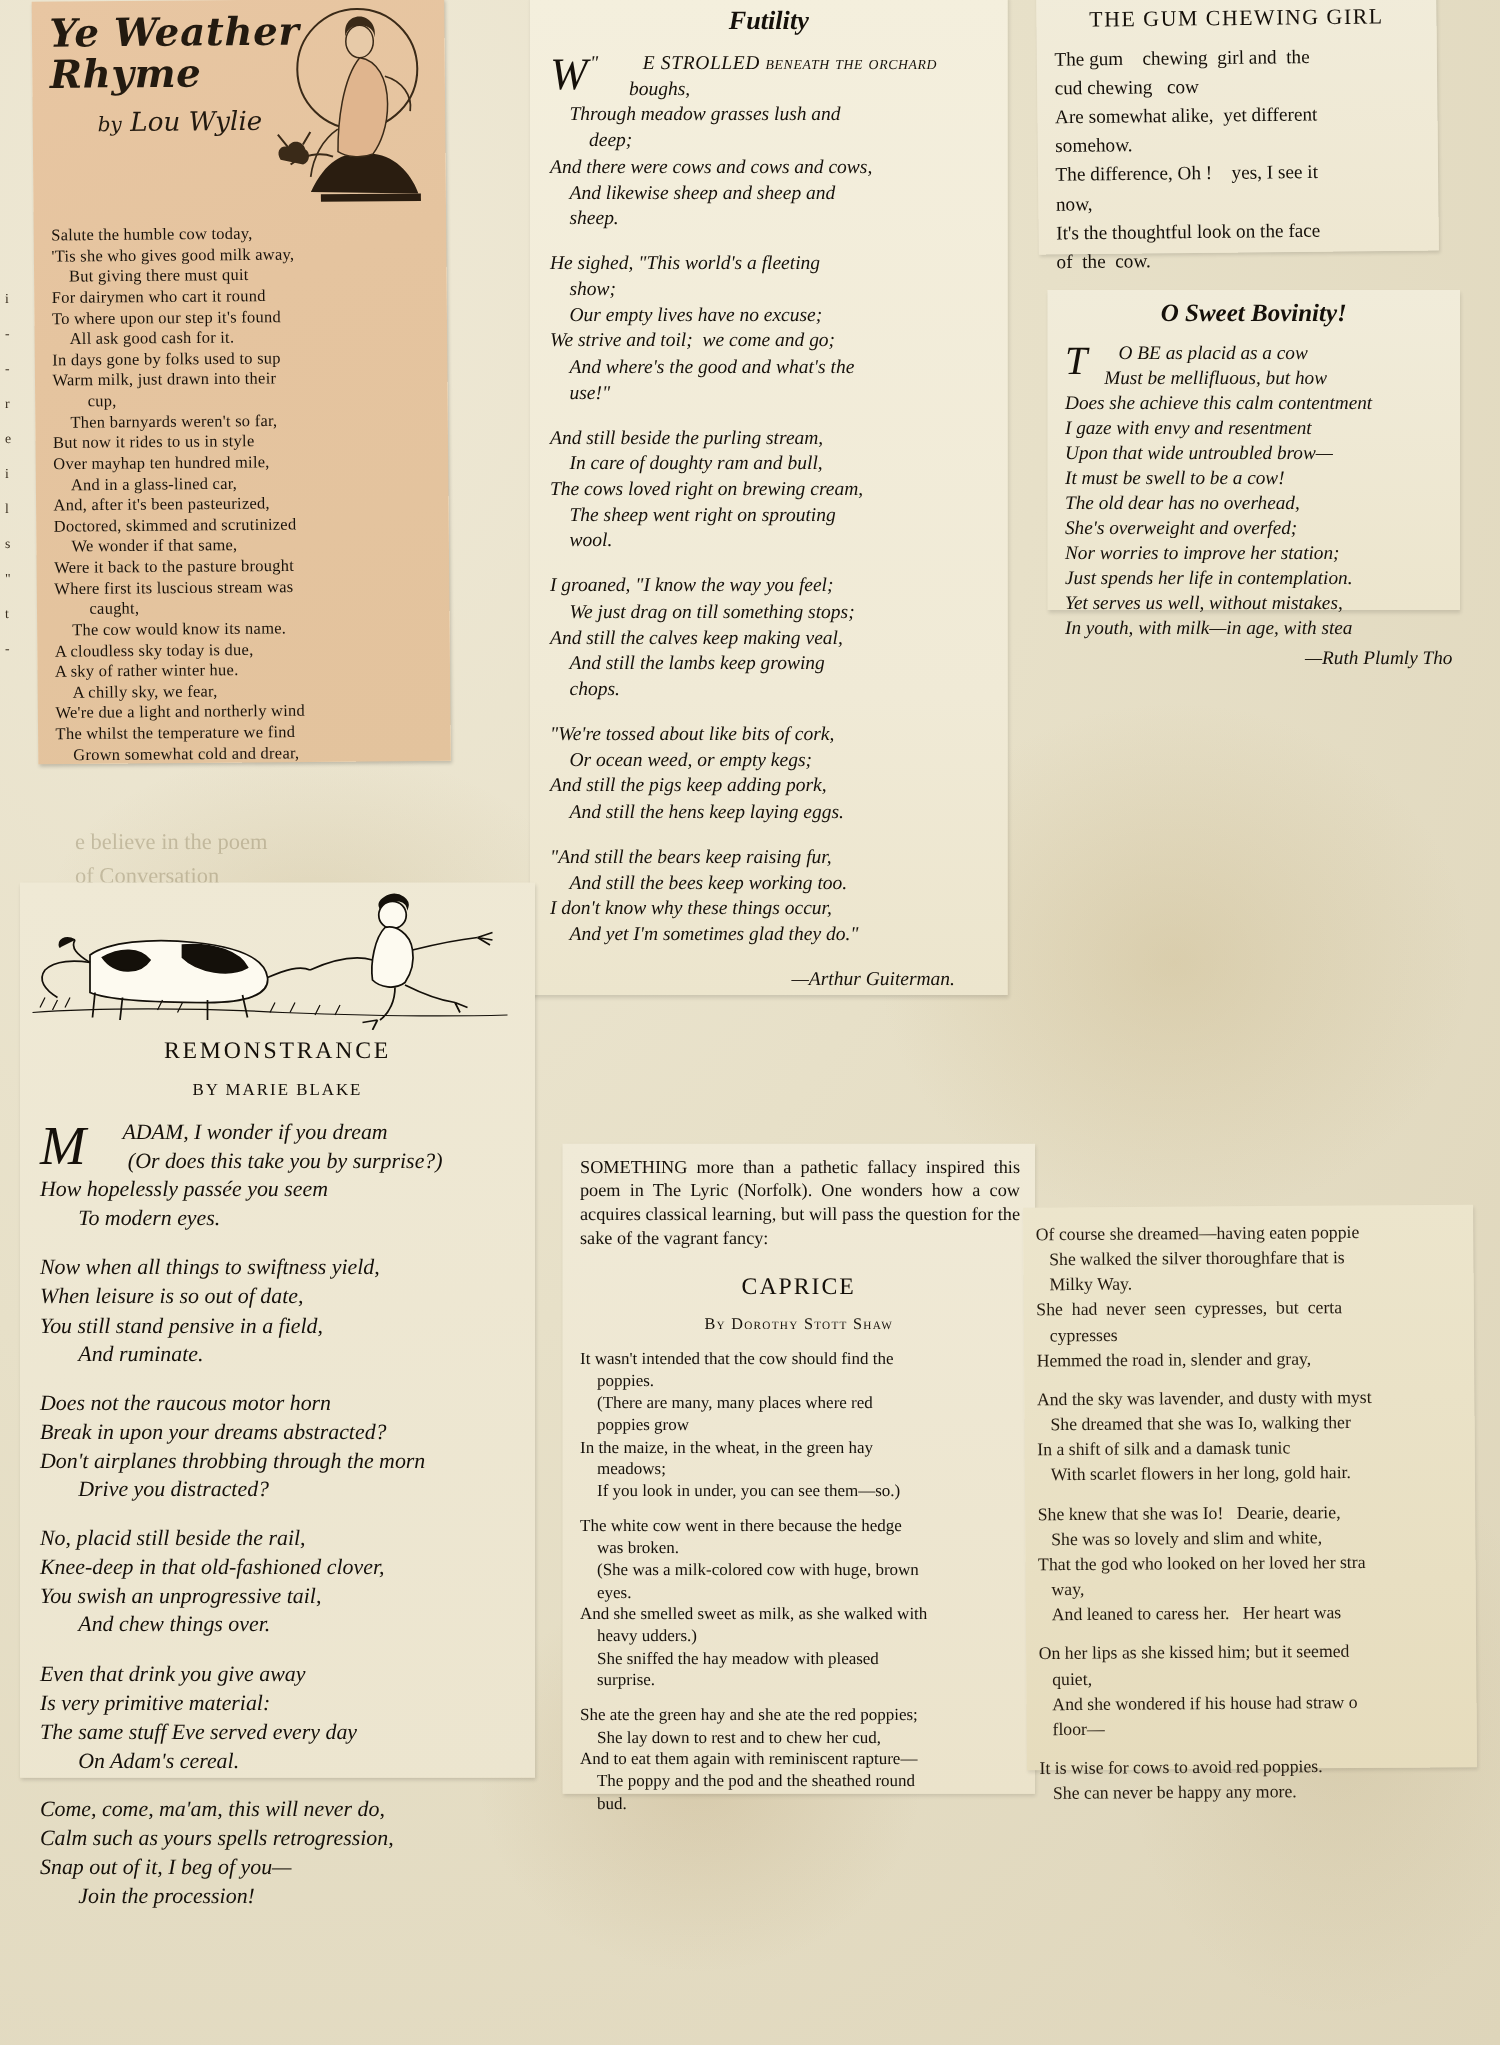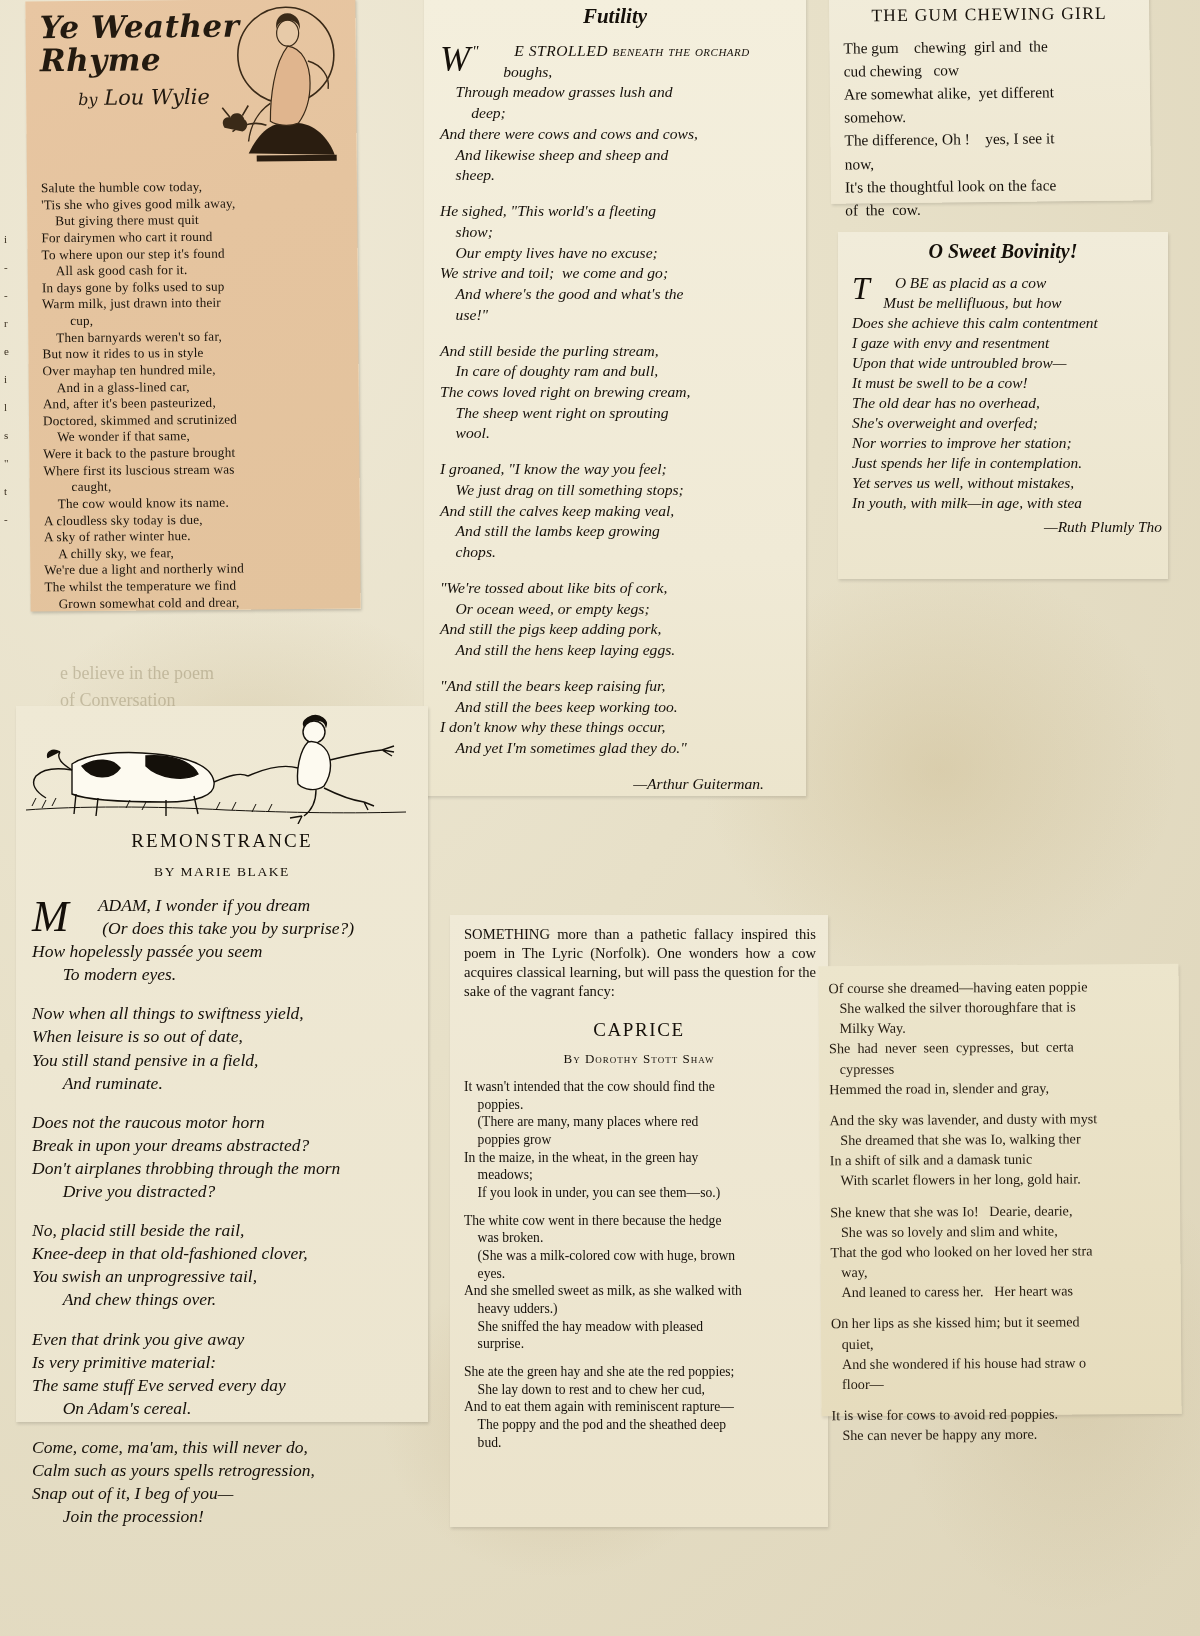"O Sweet Bovinity!" #bovinity { height: 347px -> 256px }
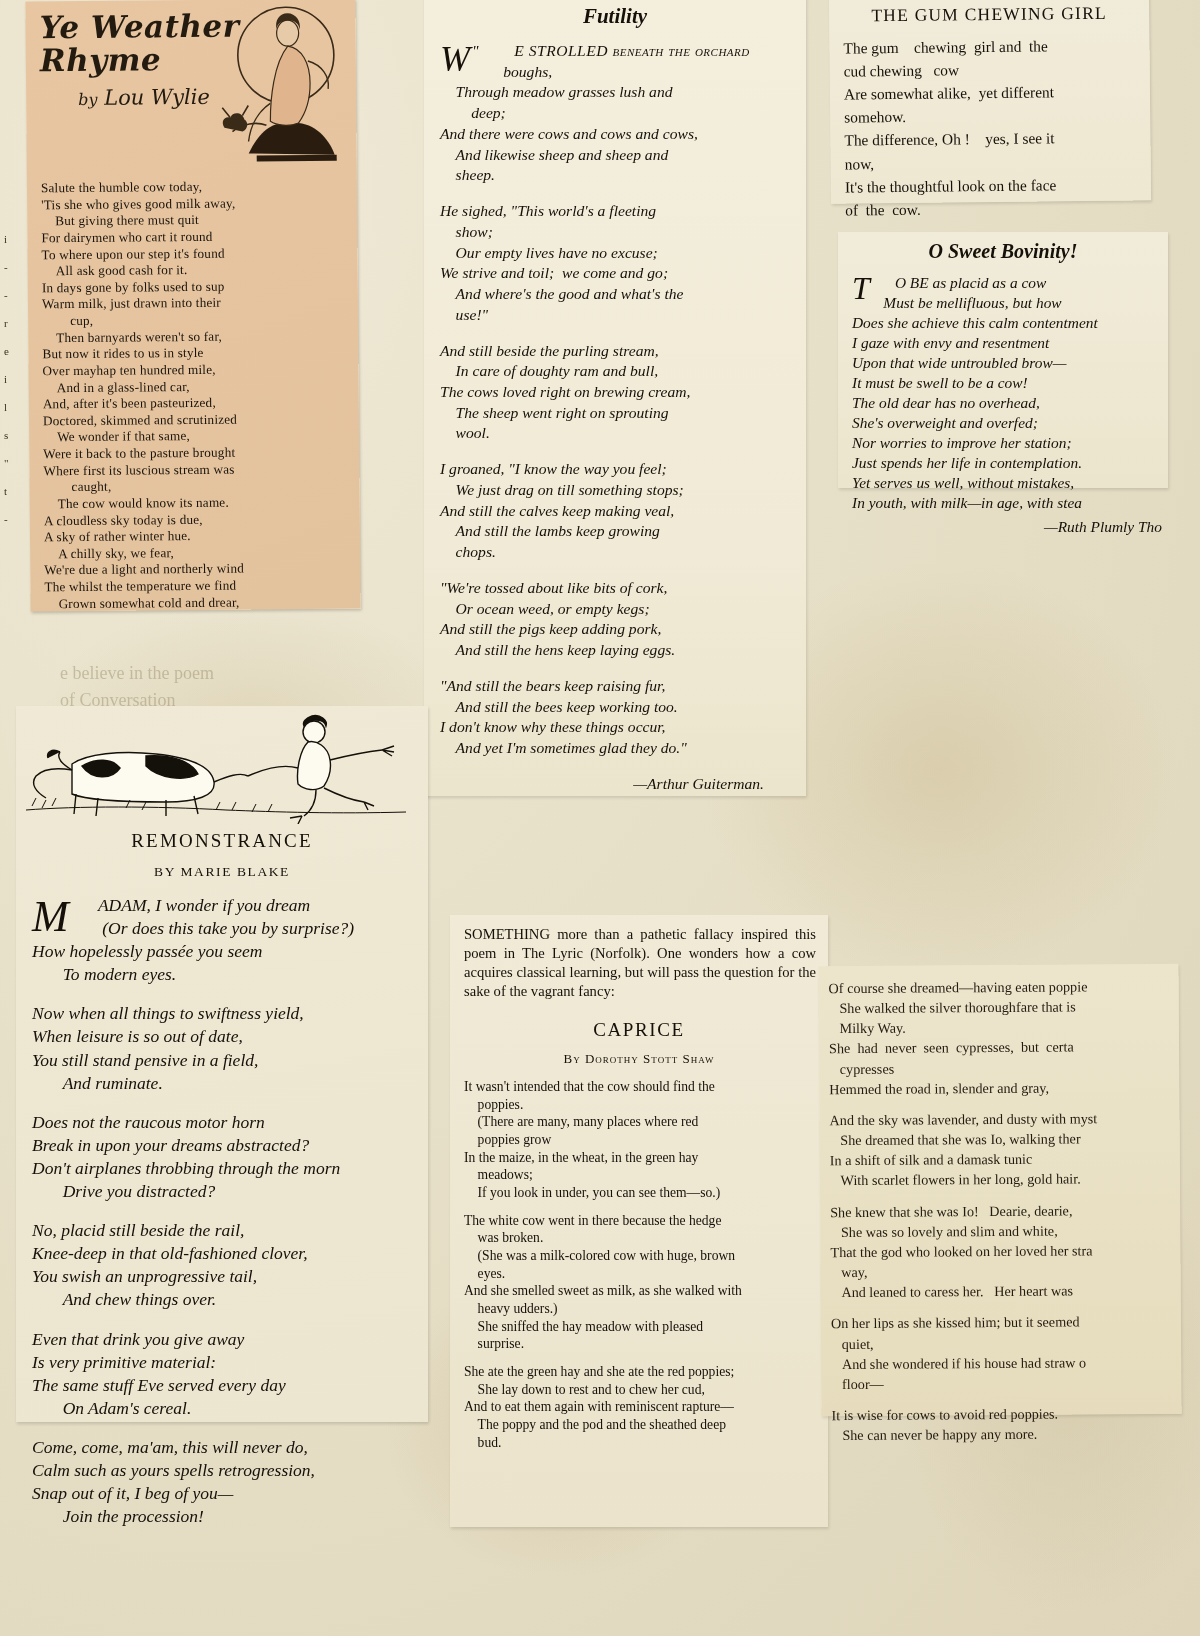"SOMETHING more than a pathetic" #caprice { height: 612px -> 520px }
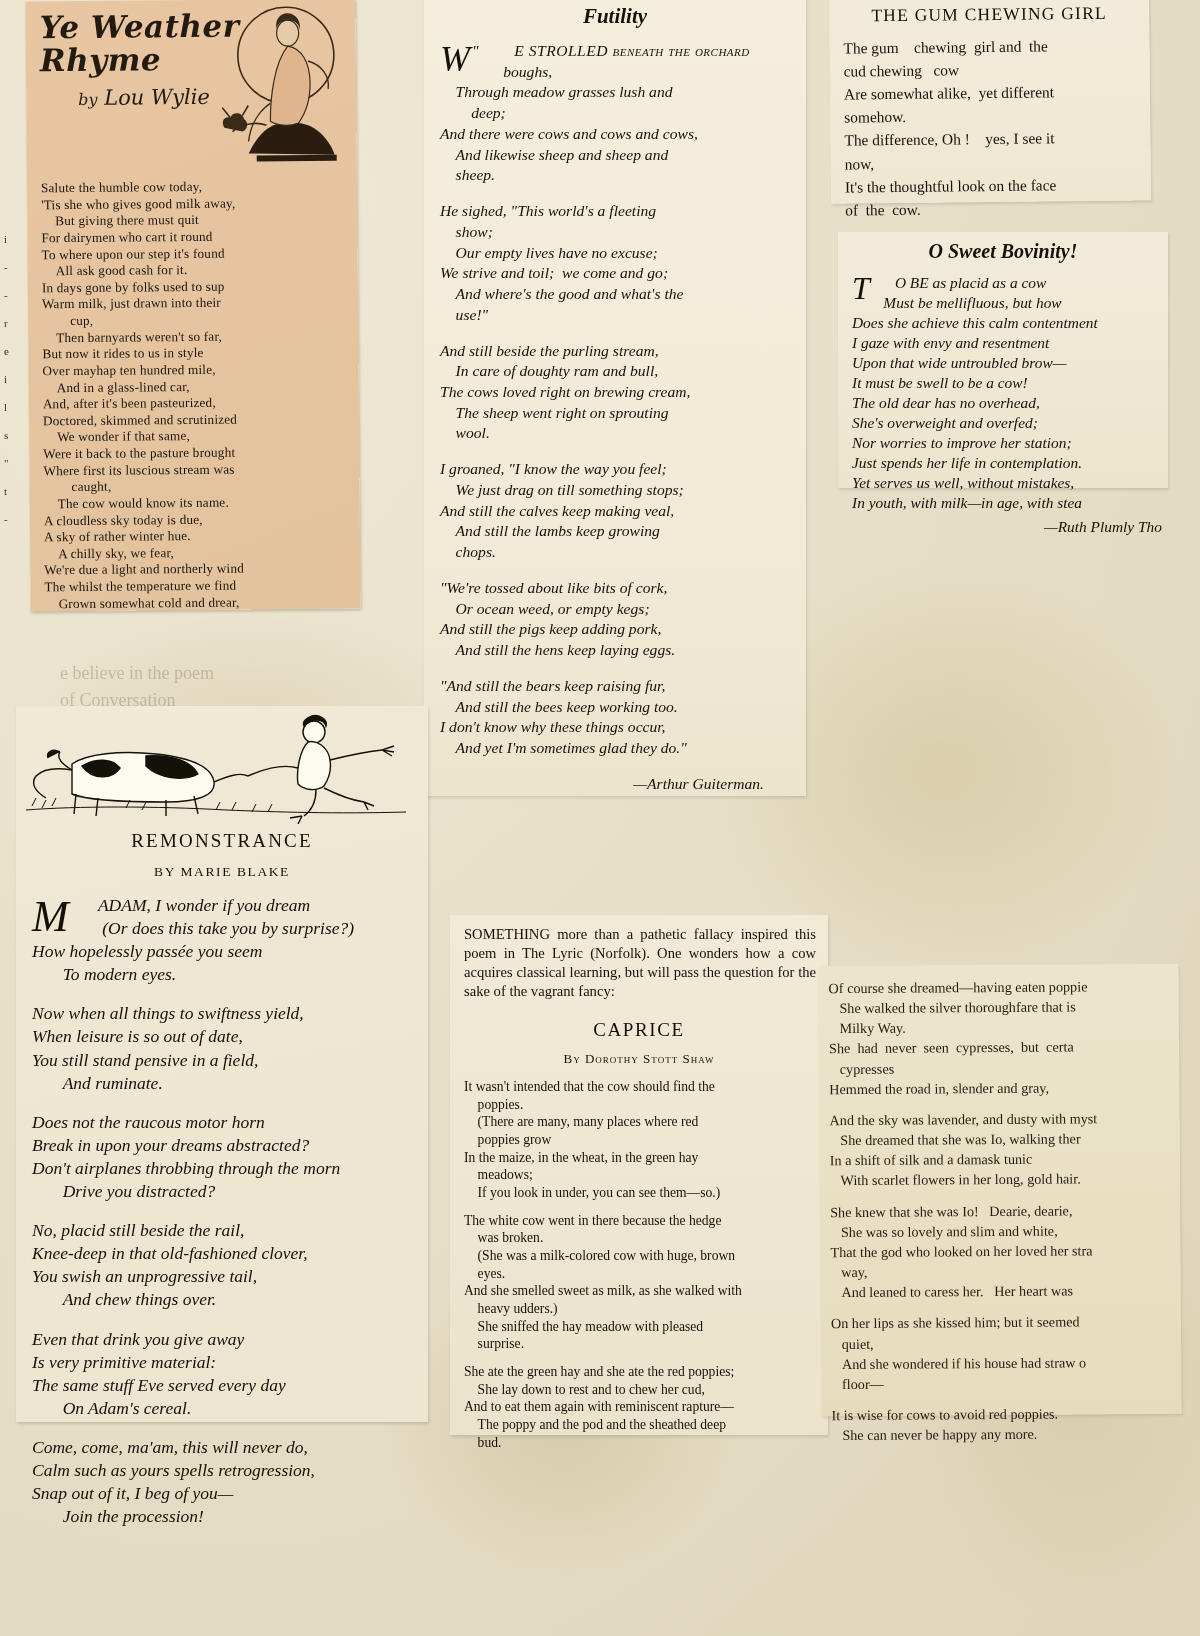"The poppy and the pod" div.l { text: deep -> round }
